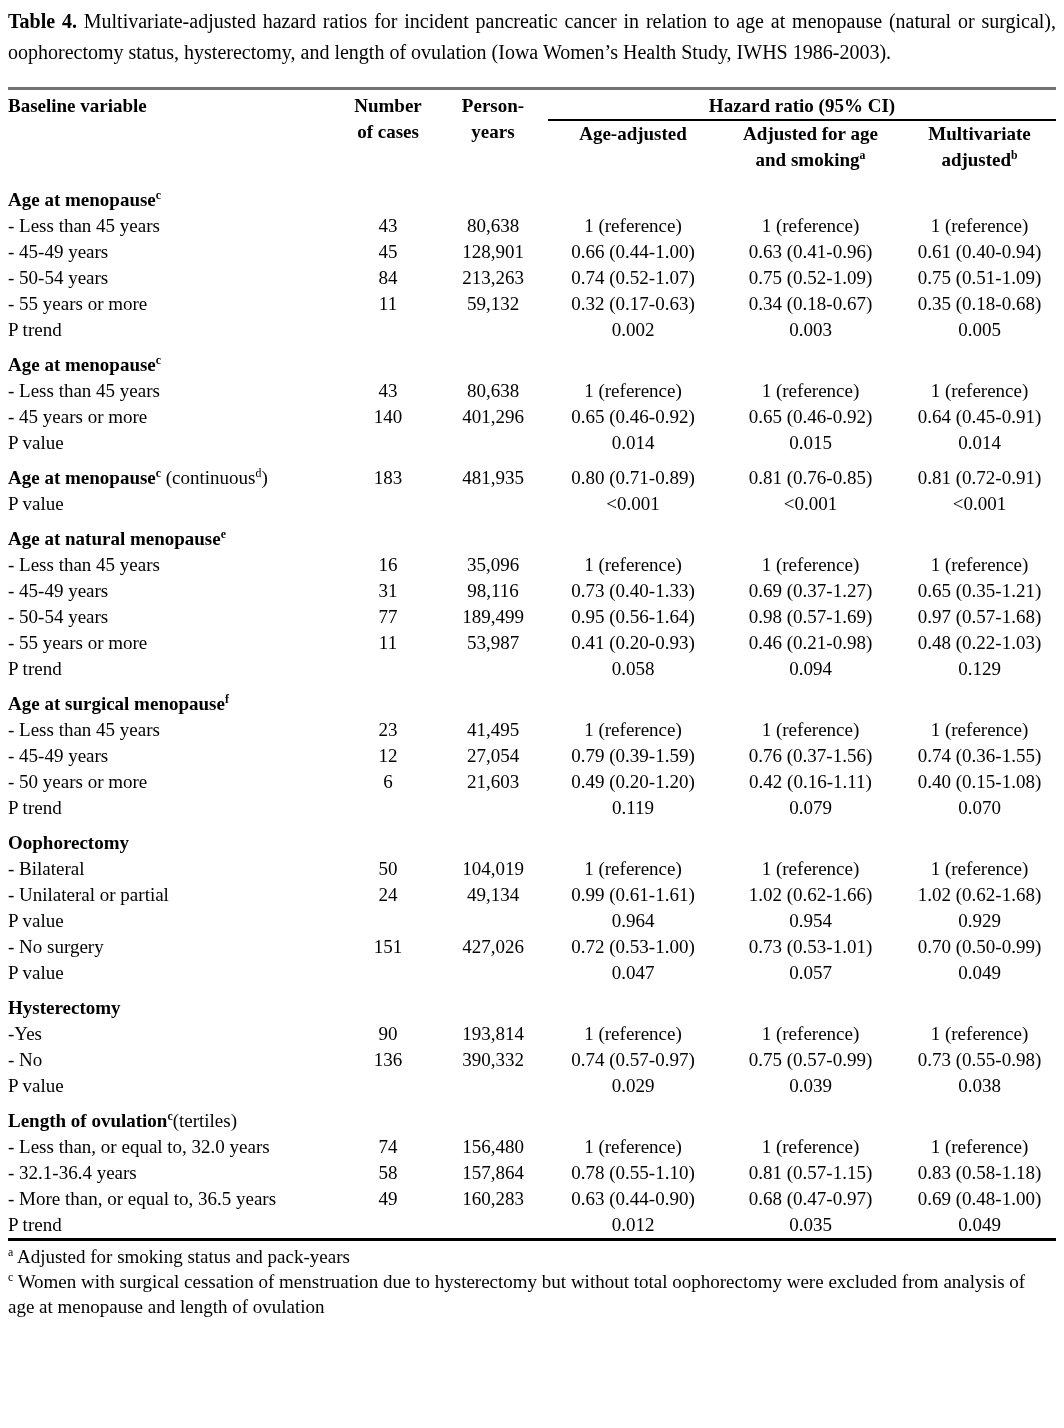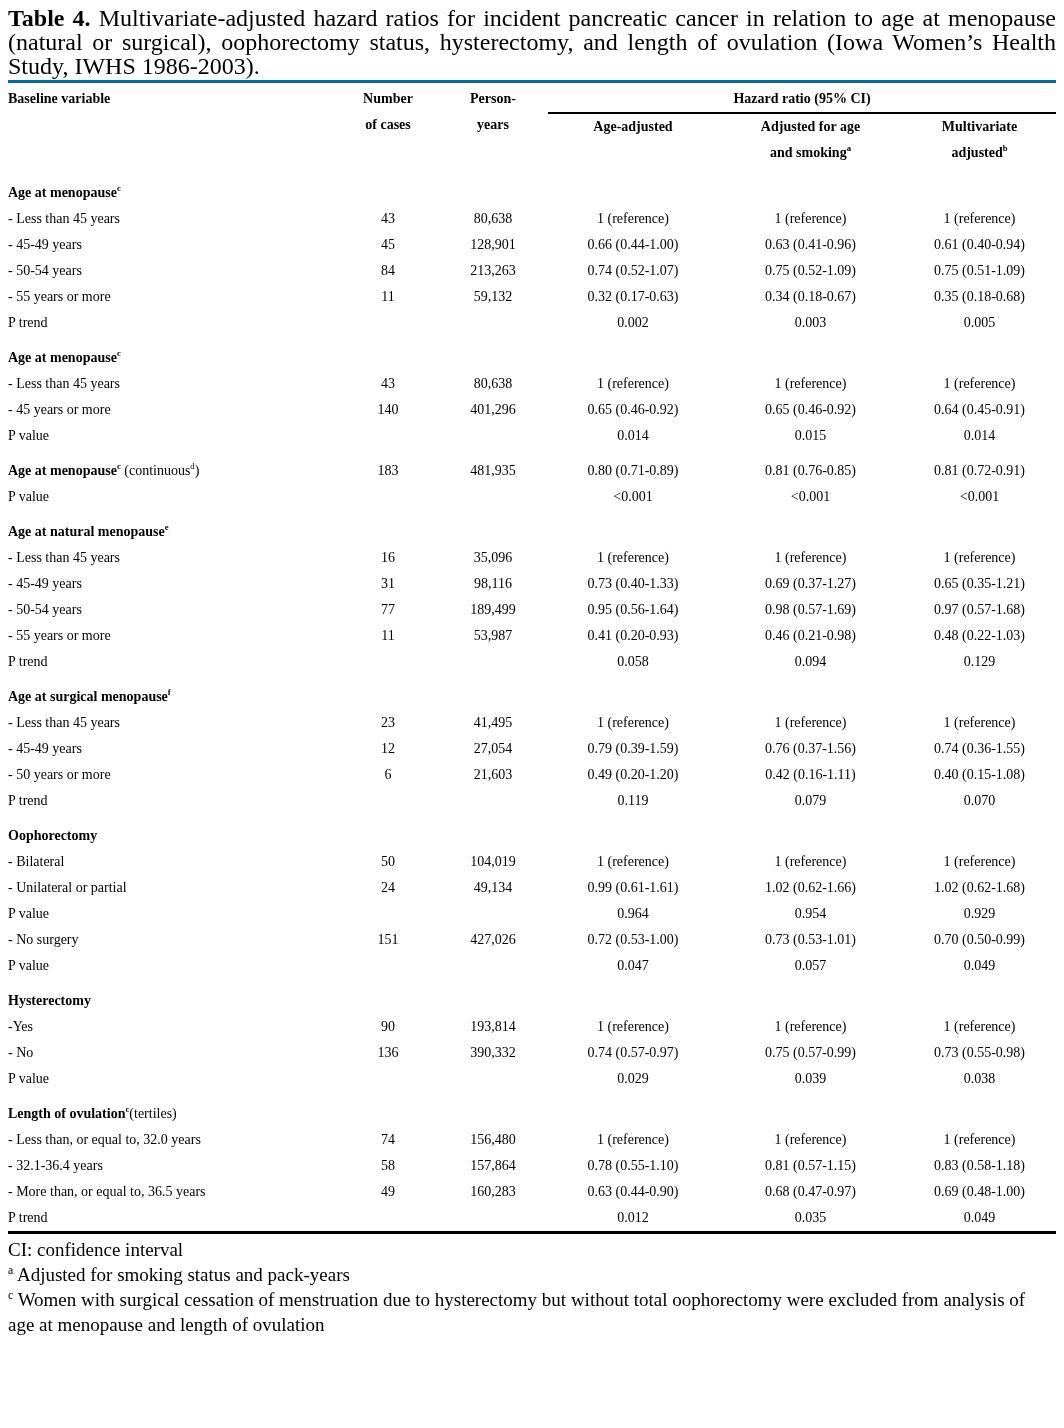"Table 4. Multivariate-adjusted hazard" .caption { font-size: 24px -> 20px; line-height: 24px -> 31px; margin-bottom: 2px -> 19px }
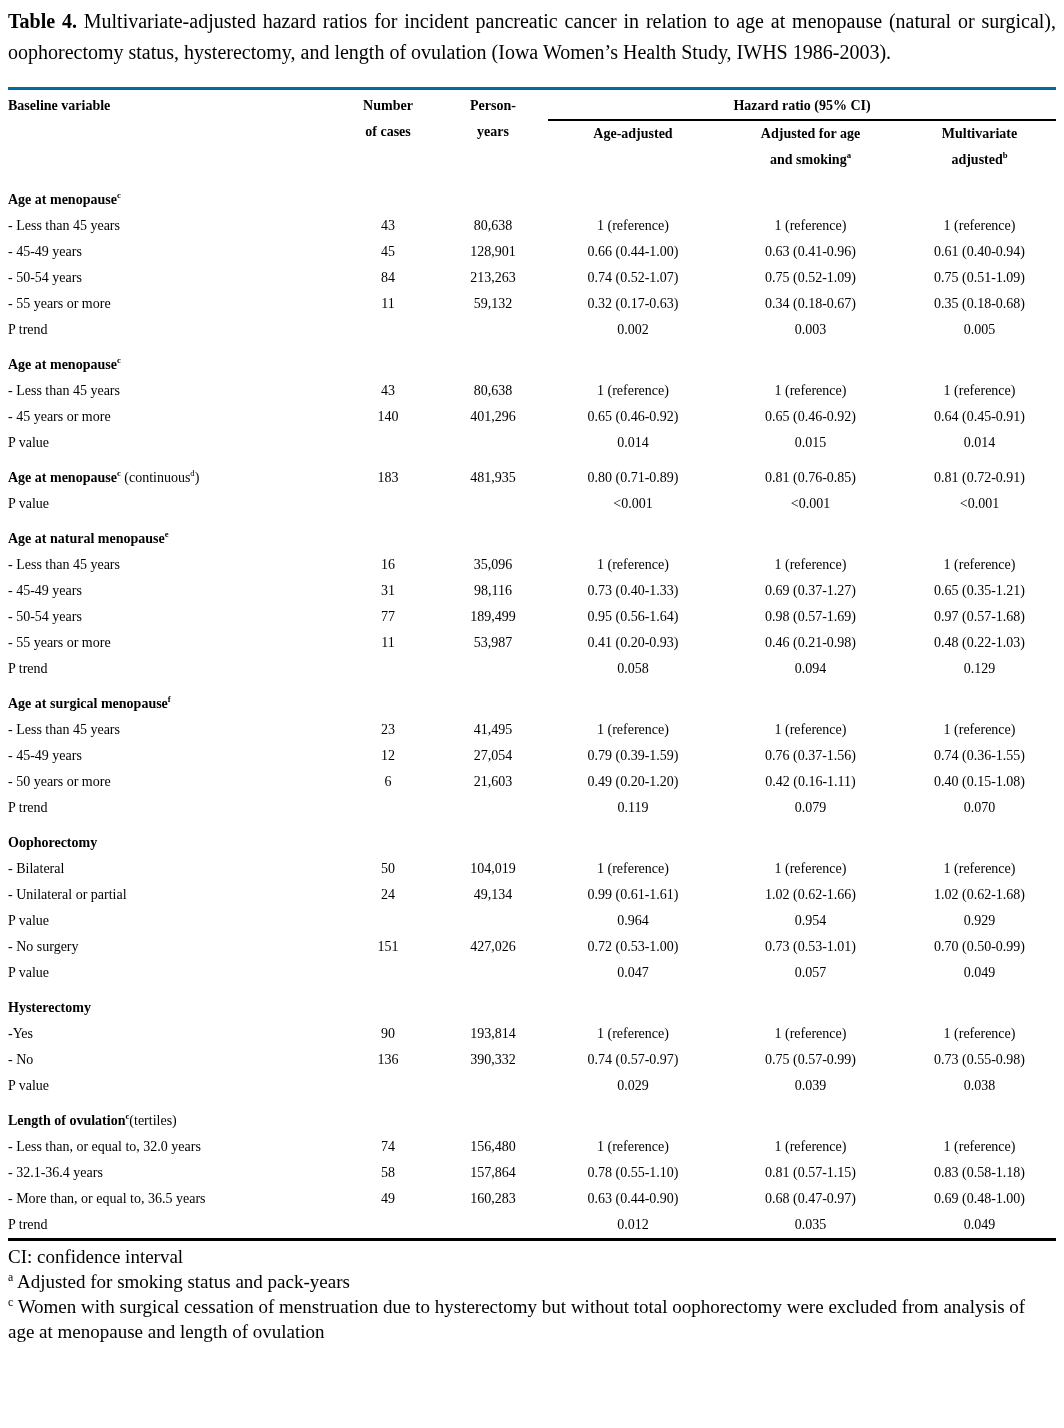"Baseline variable" table.data { border-top: 3px solid #0369a1 -> 3px solid #737373; font-size: 14px -> 19px }
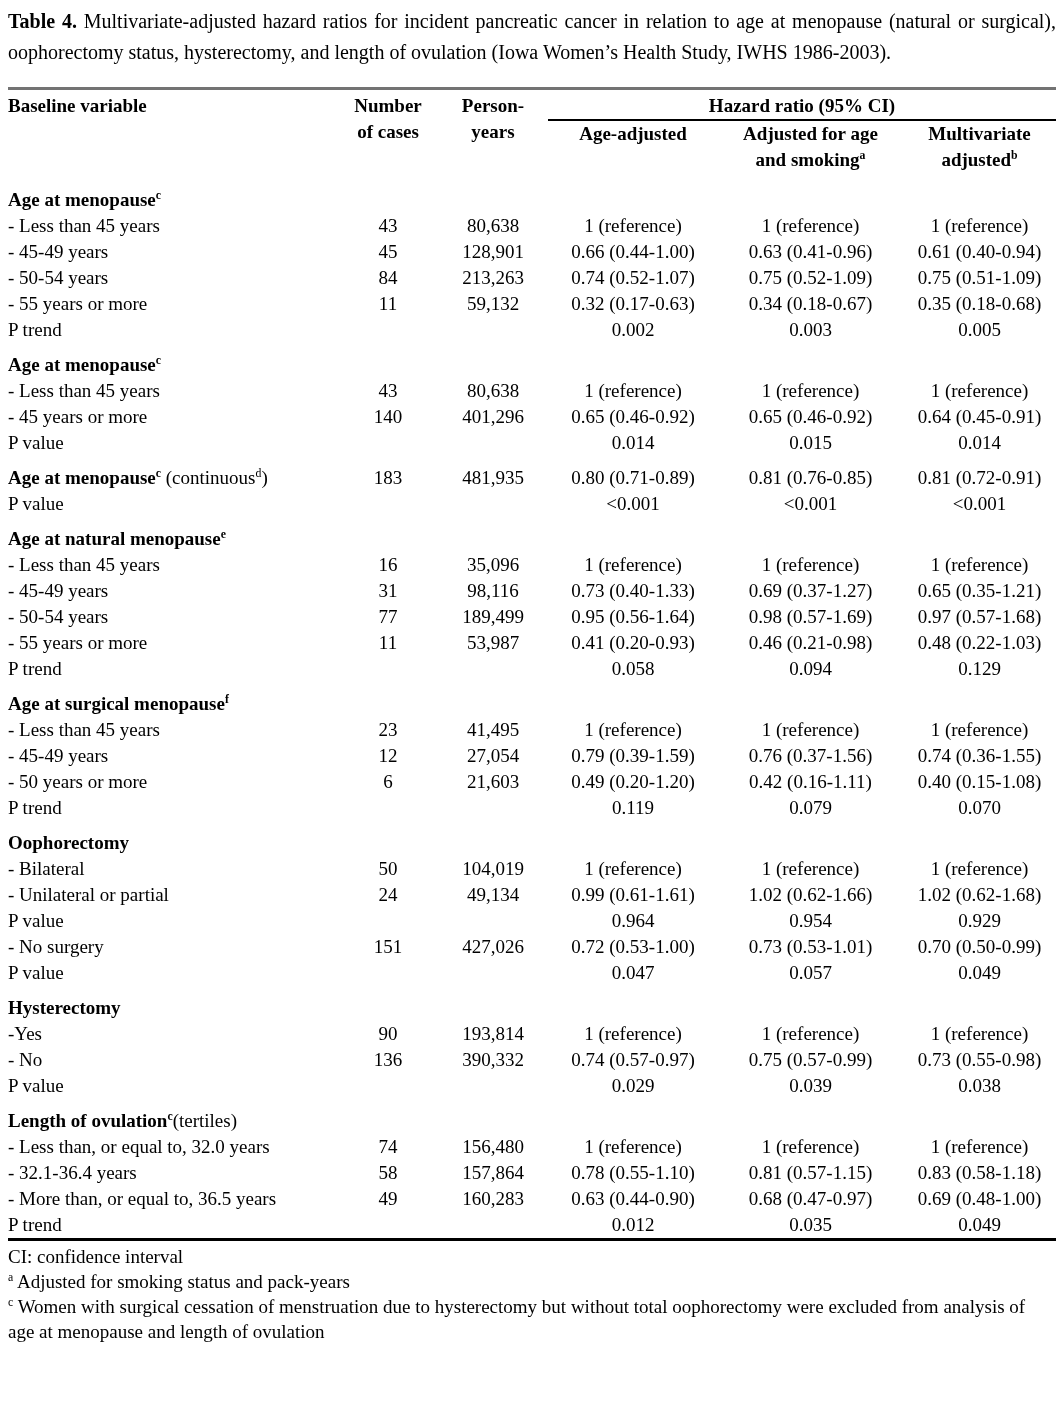"CI: confidence interval" div.footnote { html: <div><span>CI: confidence interval</span></div> -> none }
